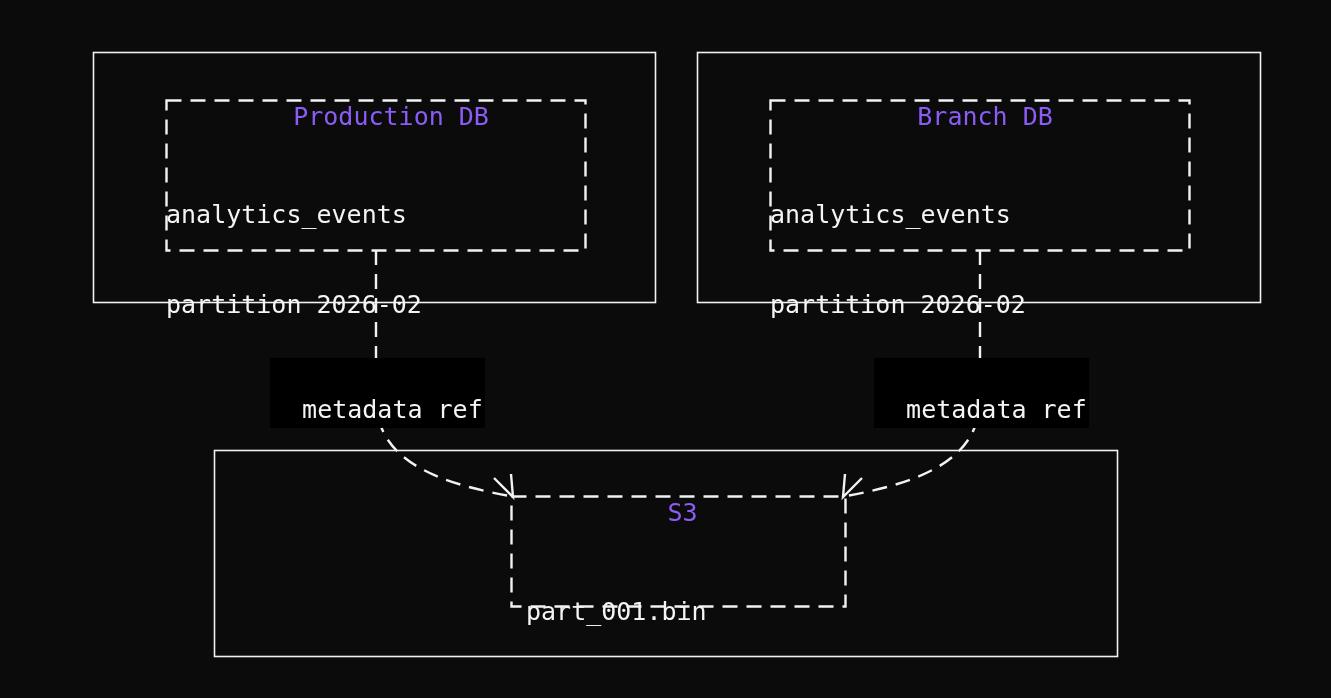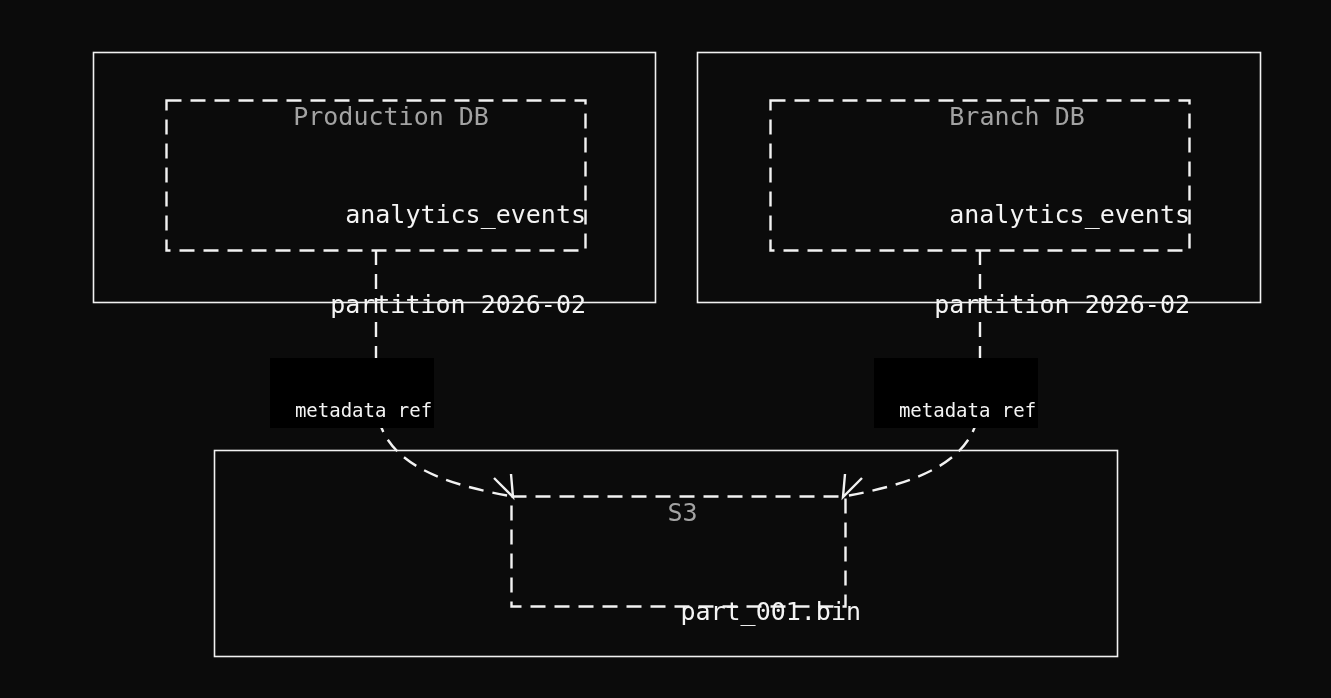"Production DB" .group-title { color: #a3a3a3 -> #8b5cf6 }
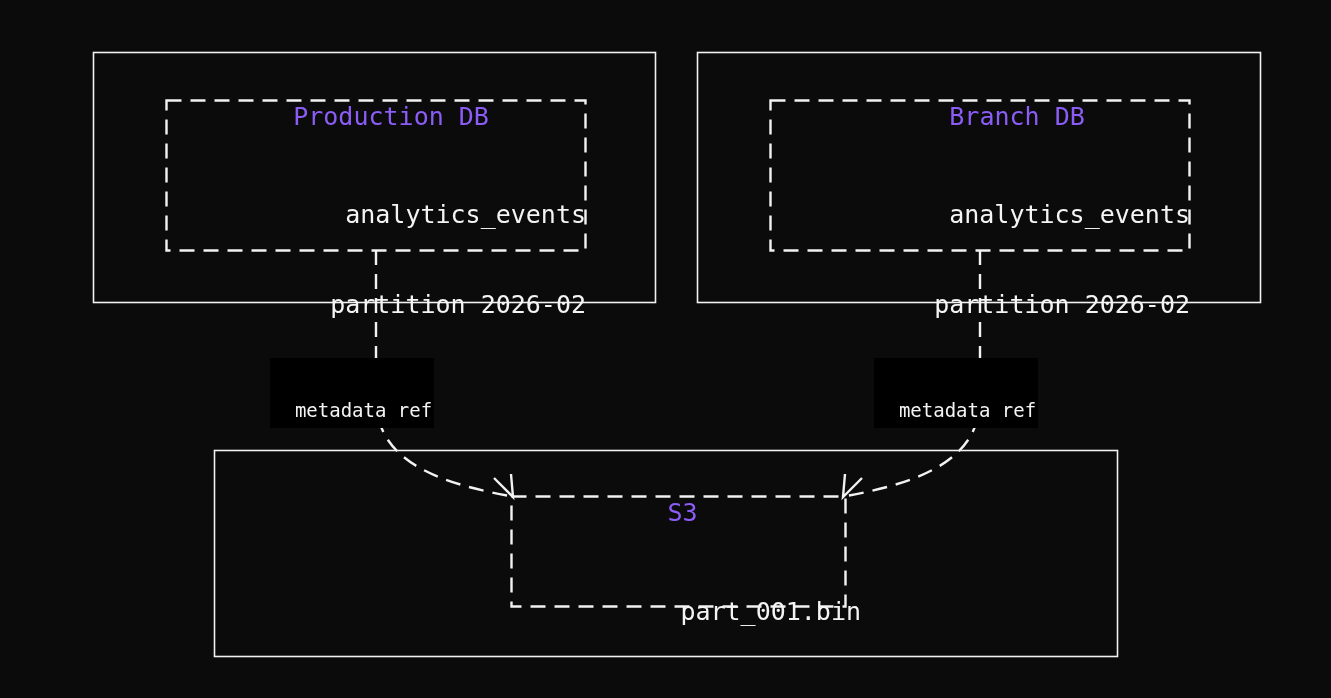"Branch DB" div.group-title { left: 792px -> 760px }
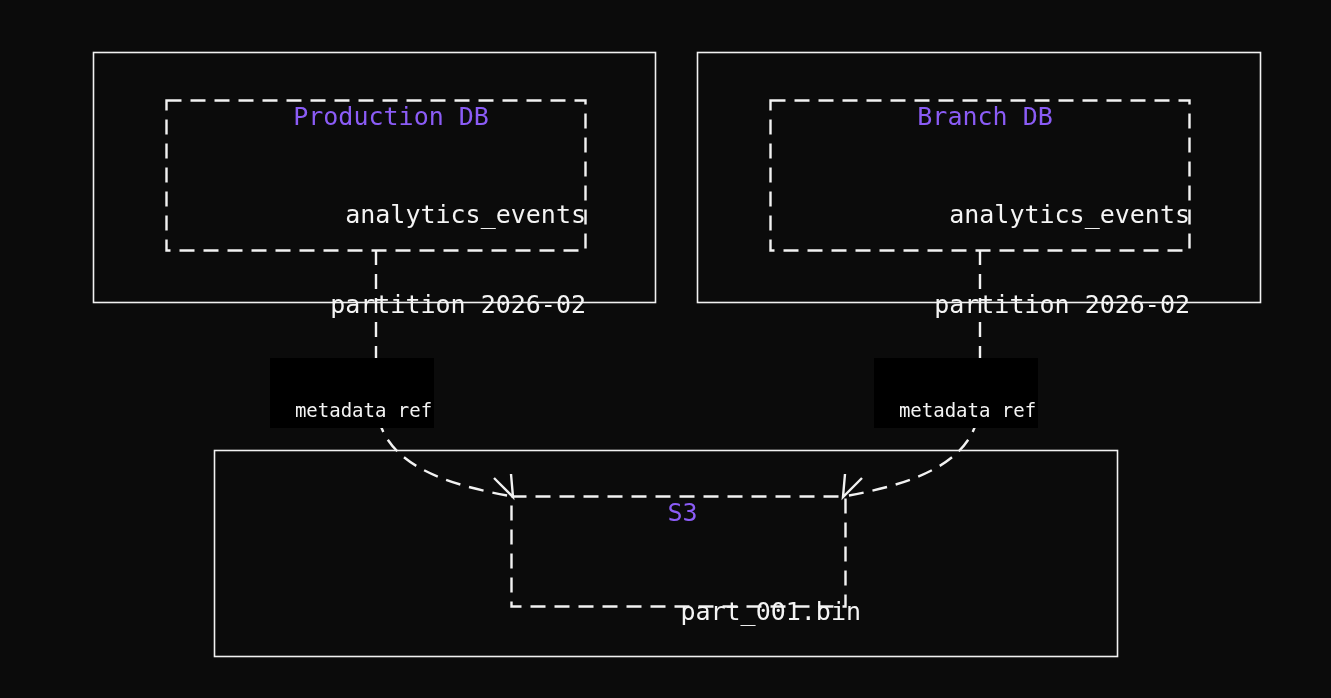"analytics_events" .node-label { text-align: right -> left }
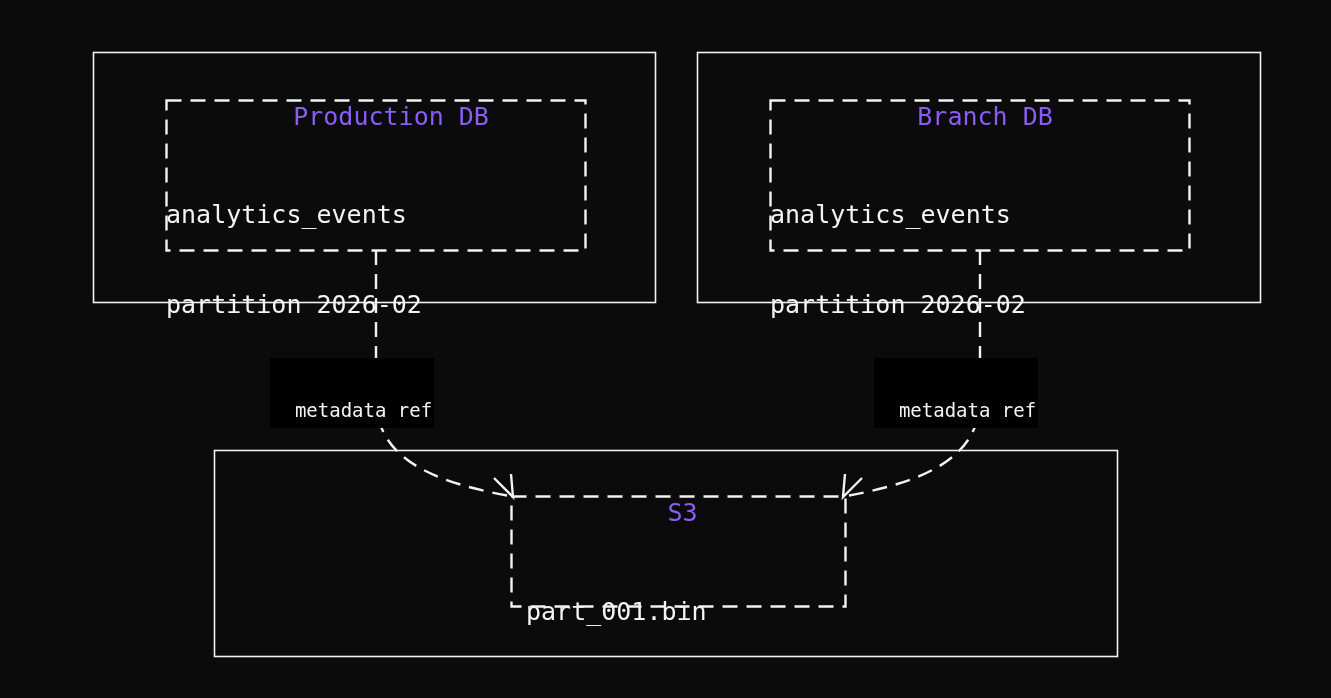"metadata ref" .edge-label { font-size: 19px -> 25px }
